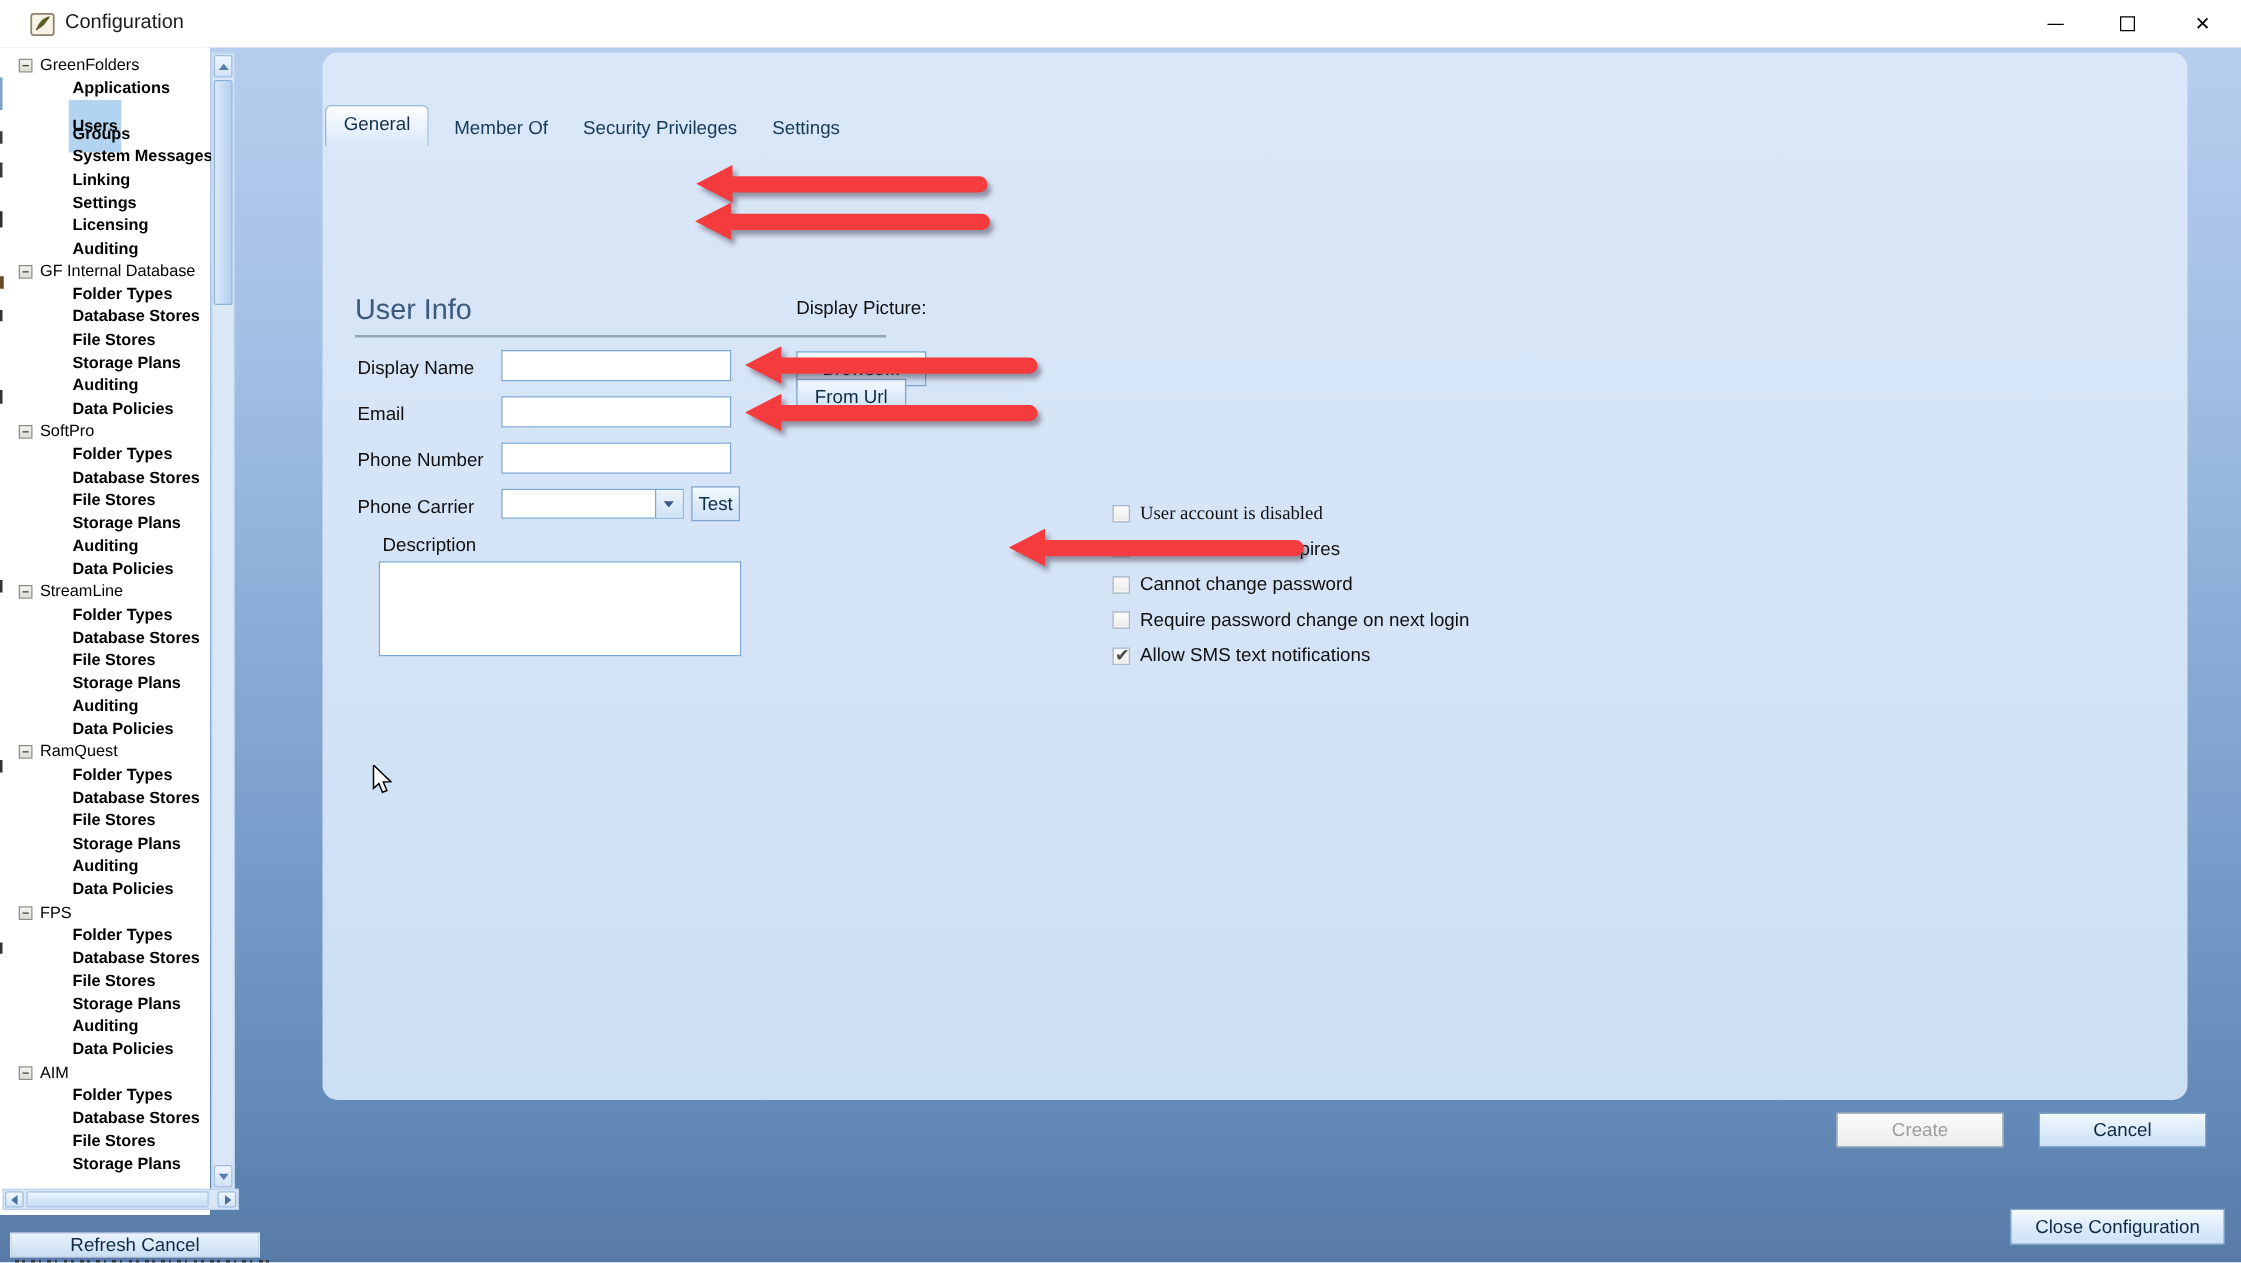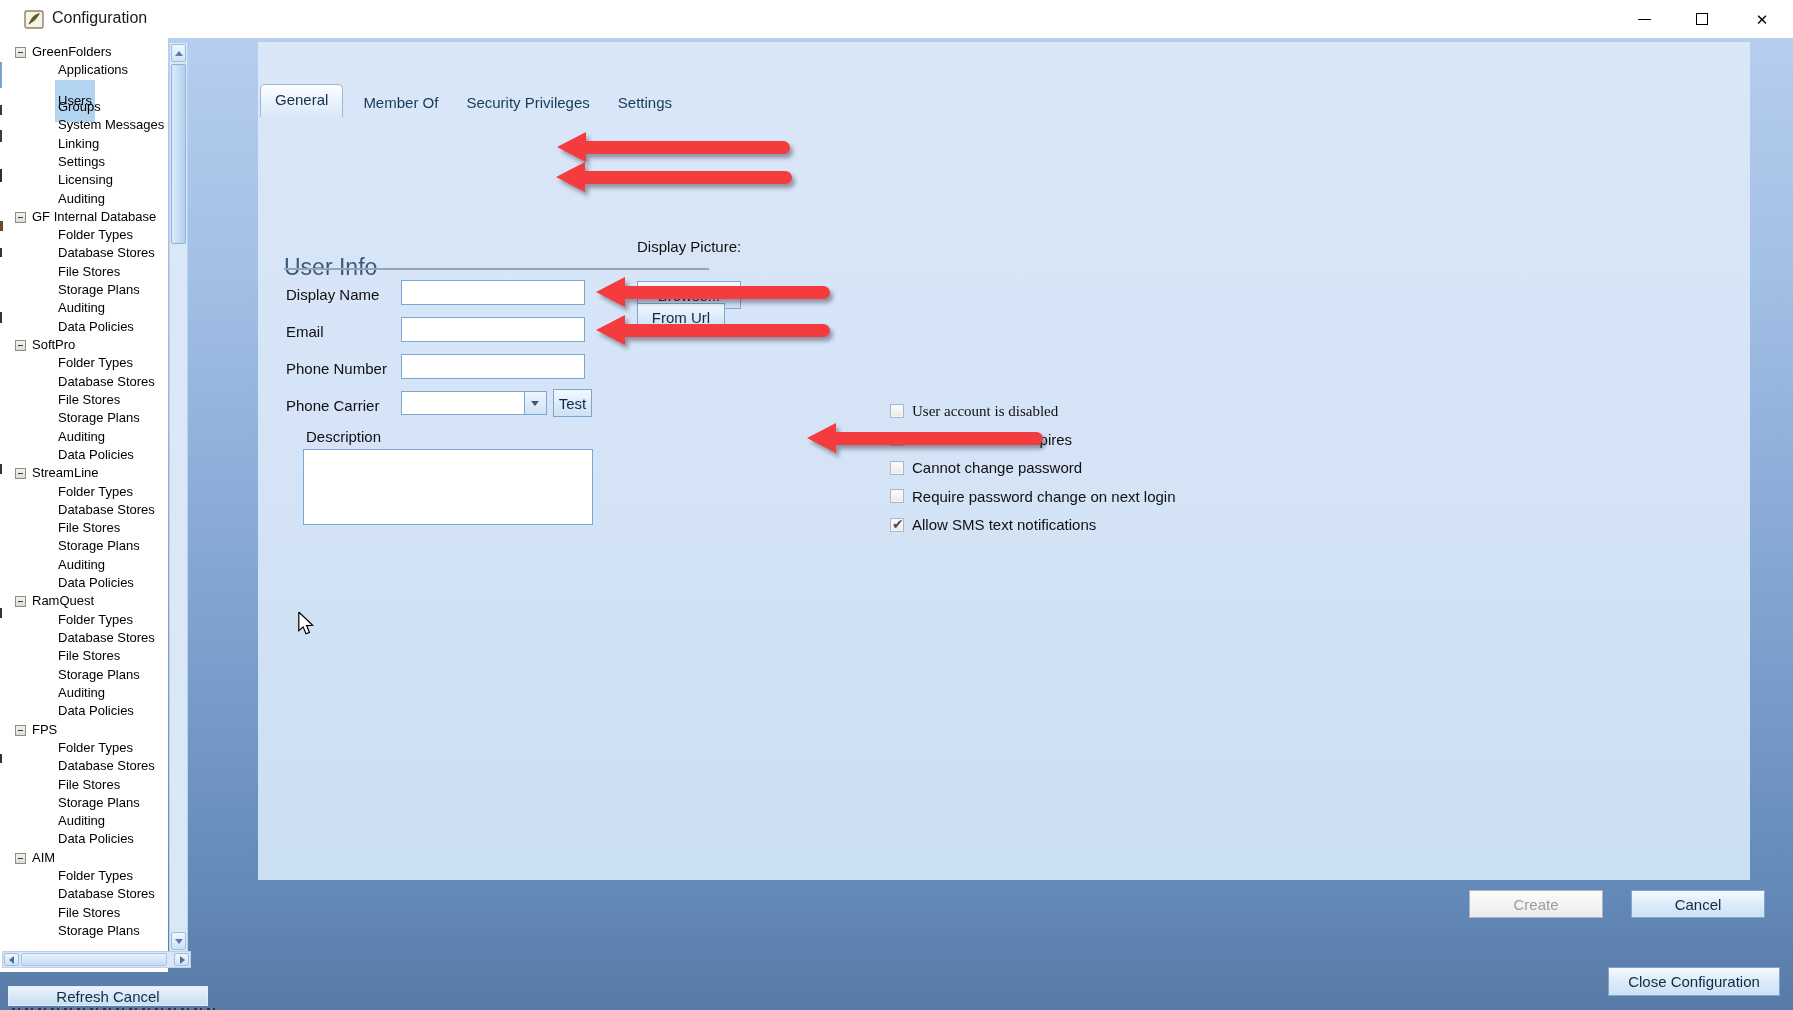"Applications" .tree-child .tree-label { font-weight: none -> bold }
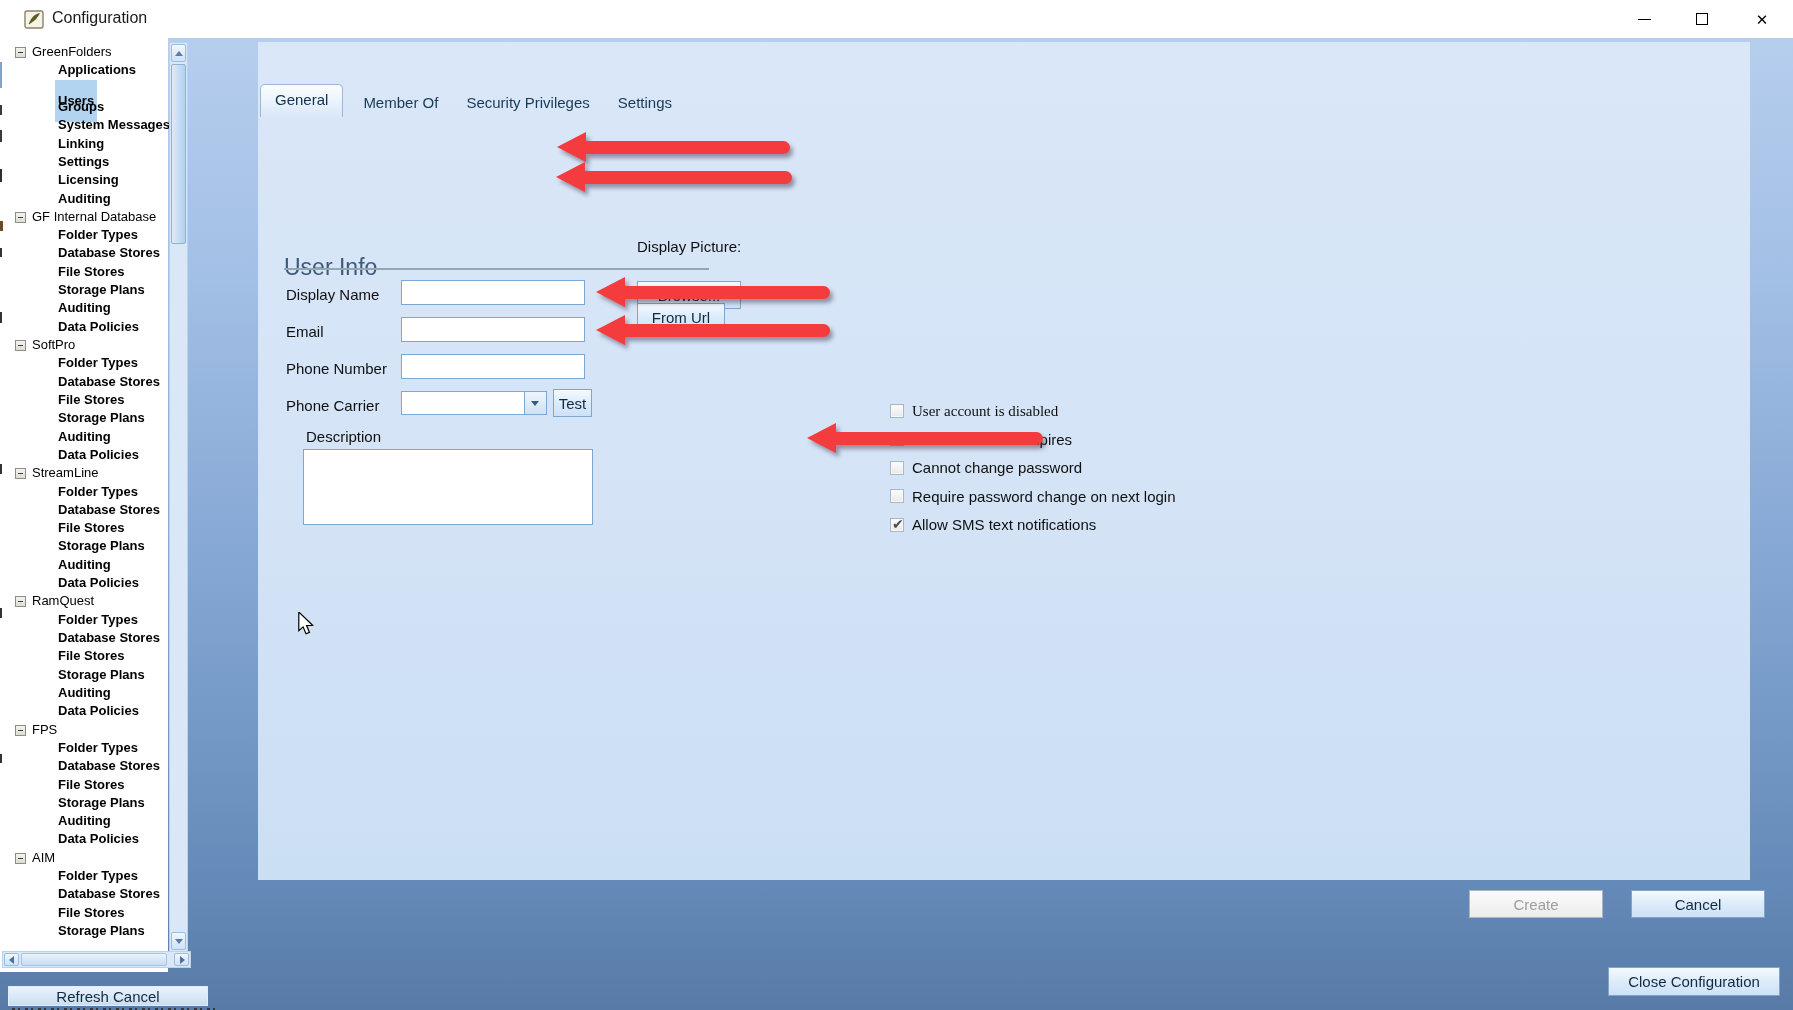"General" .panel { border-radius: 0 -> 12px }
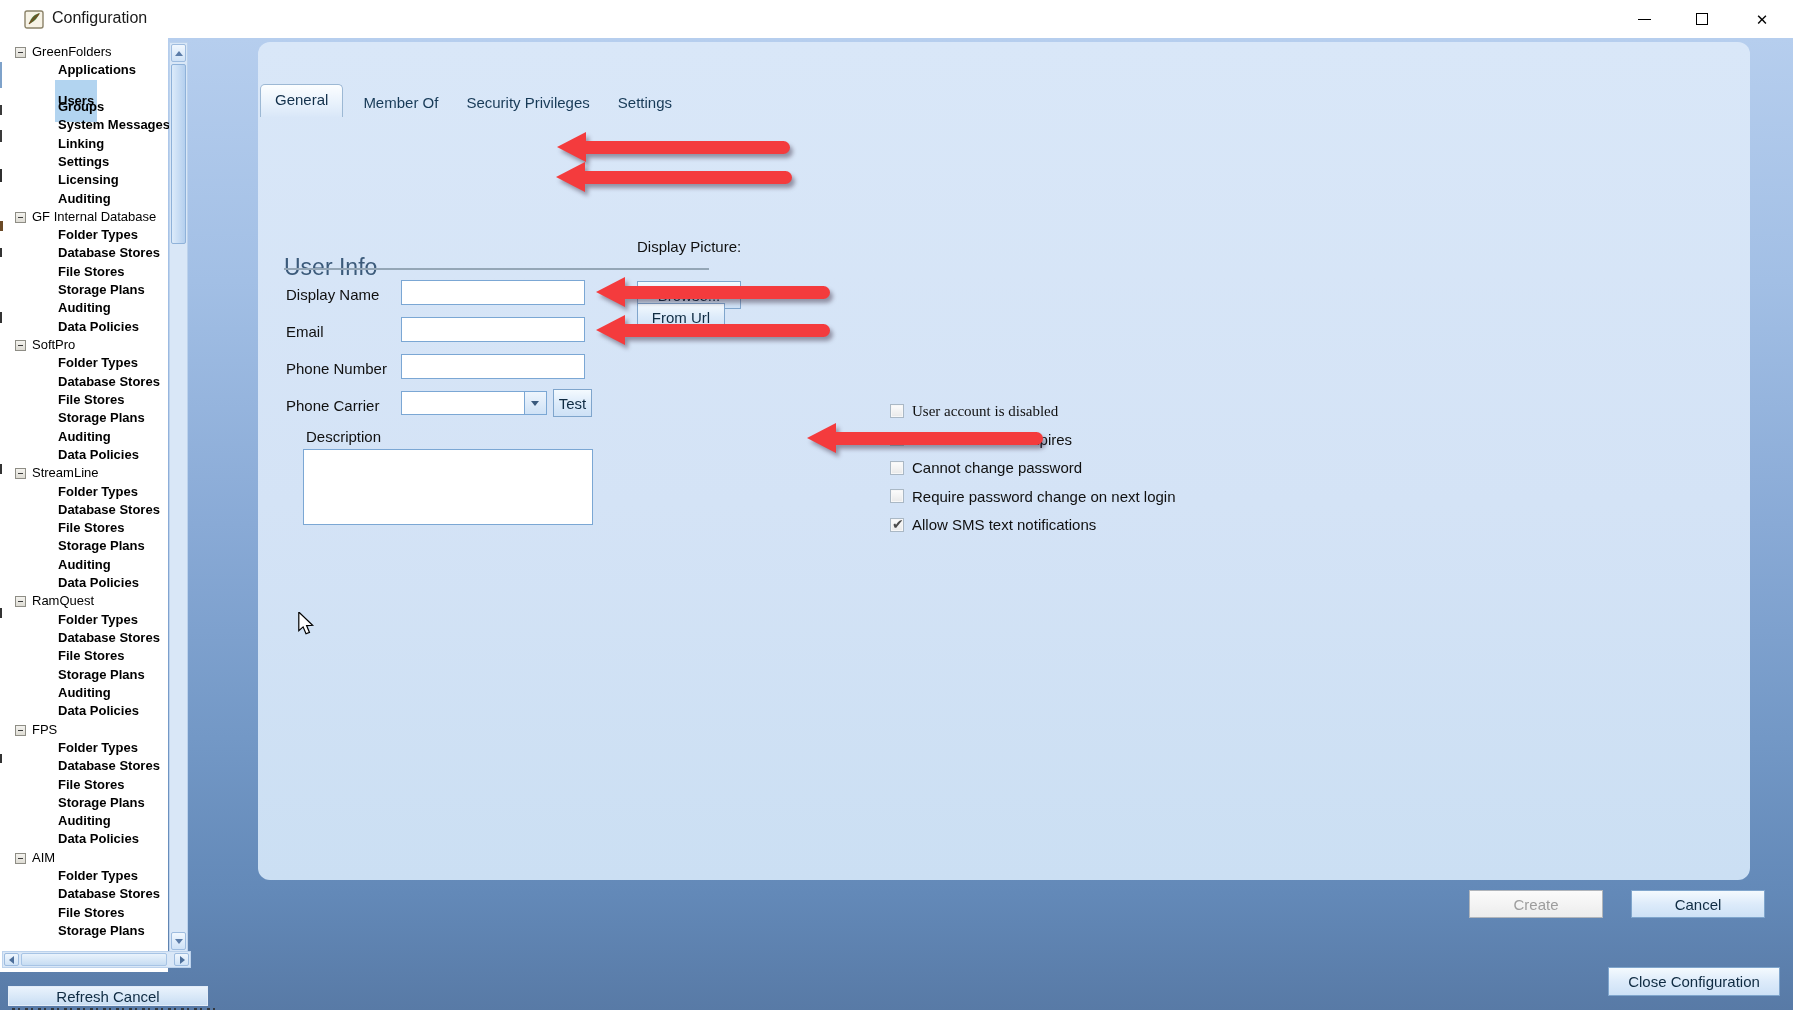"User Info" div.section-heading { margin-top: 20px -> none }
